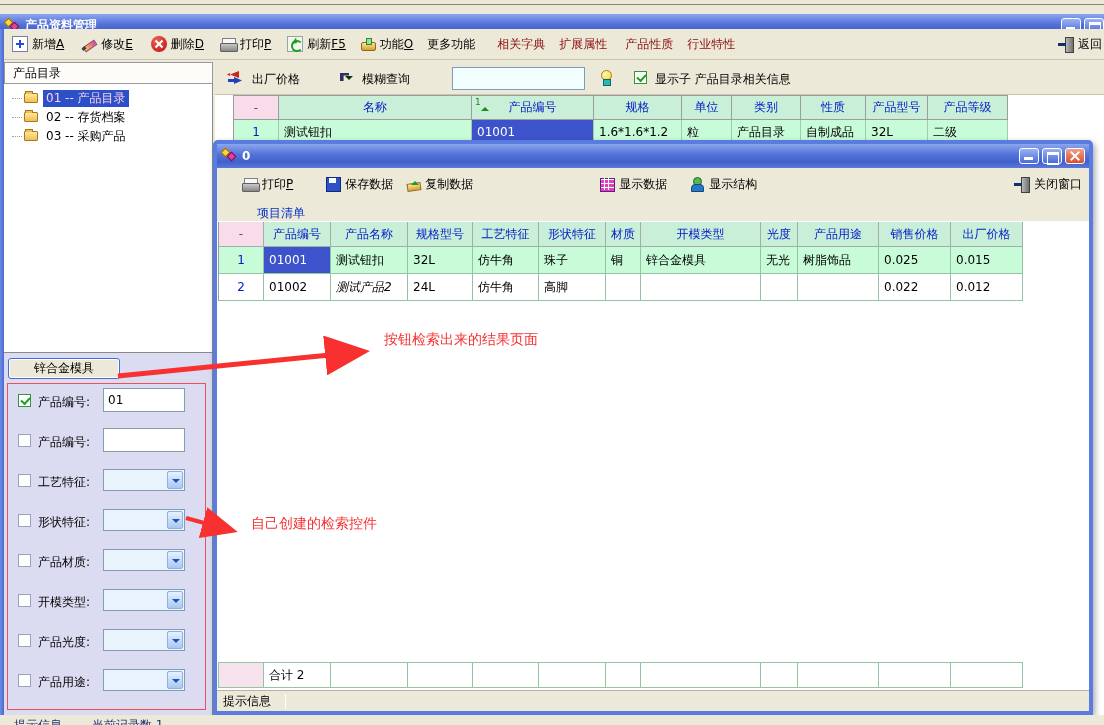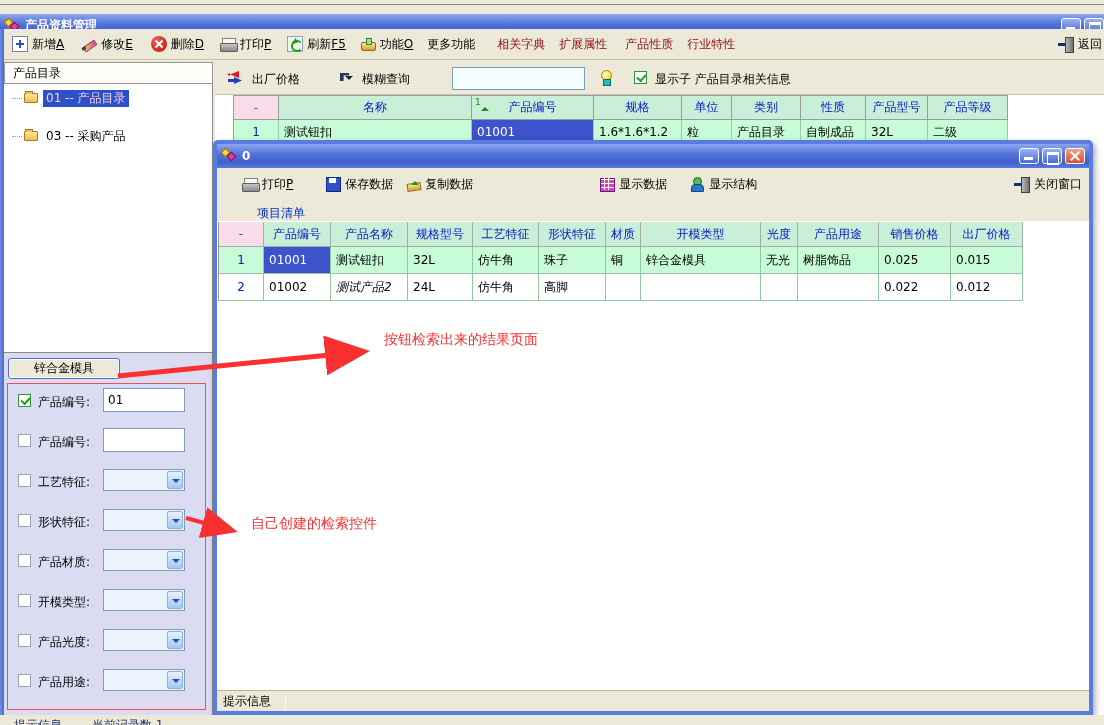"02 -- 存货档案" div.tree-item { html: none -> <div> <span></span> <span></span> <span>02 -- 存货档案</span> </div> }
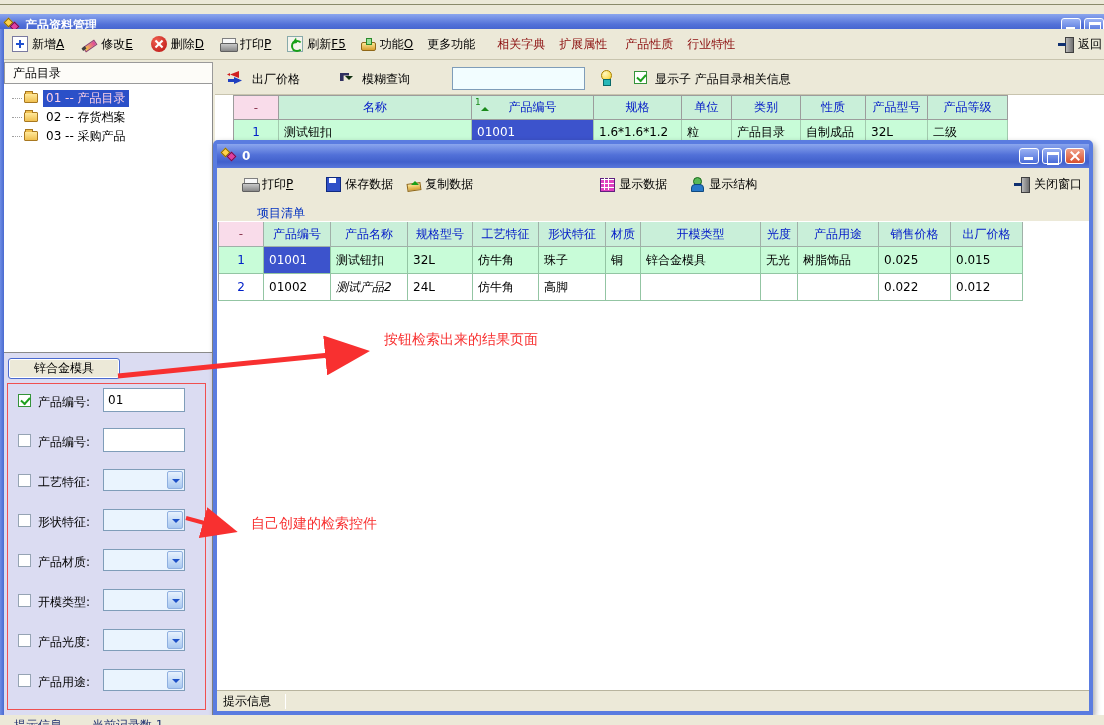"合计 2" div.grid { html: none -> <div> <div> <div></div> <div>合计 2</div> <div></div> <div></div> <div></div> <div></div> <div></div> <div></div> <div></div> <div></div> <div></div> <div></div> </div> </div> }
